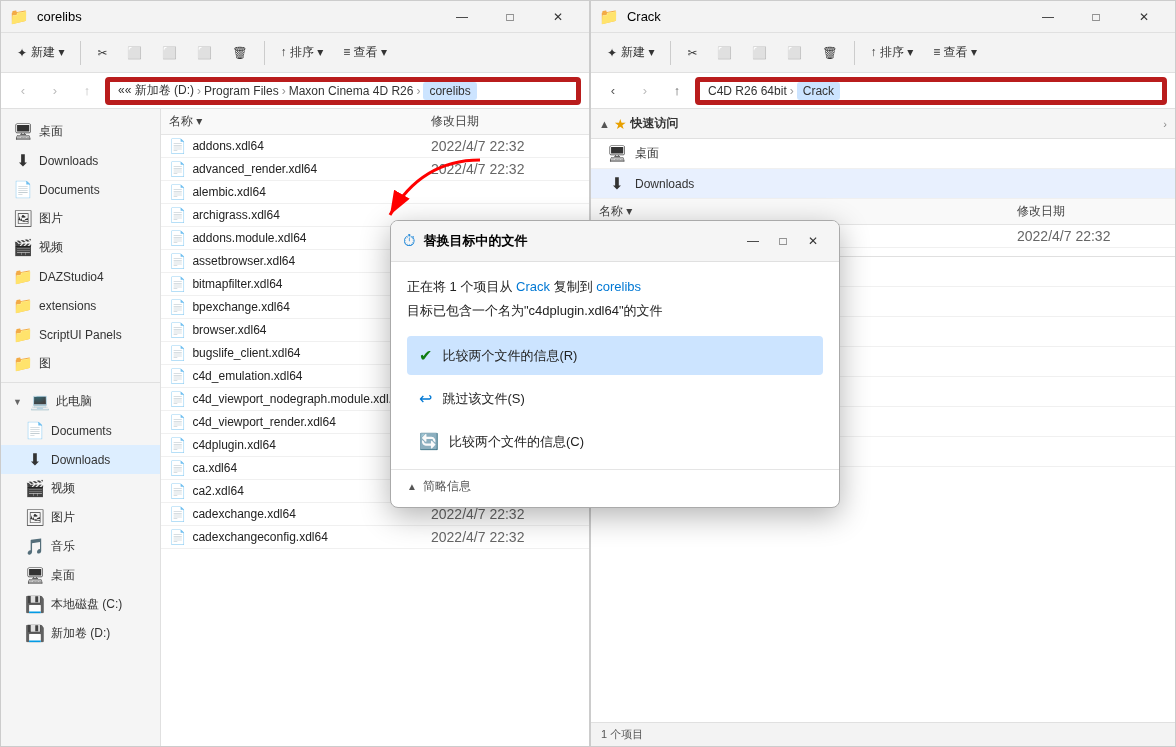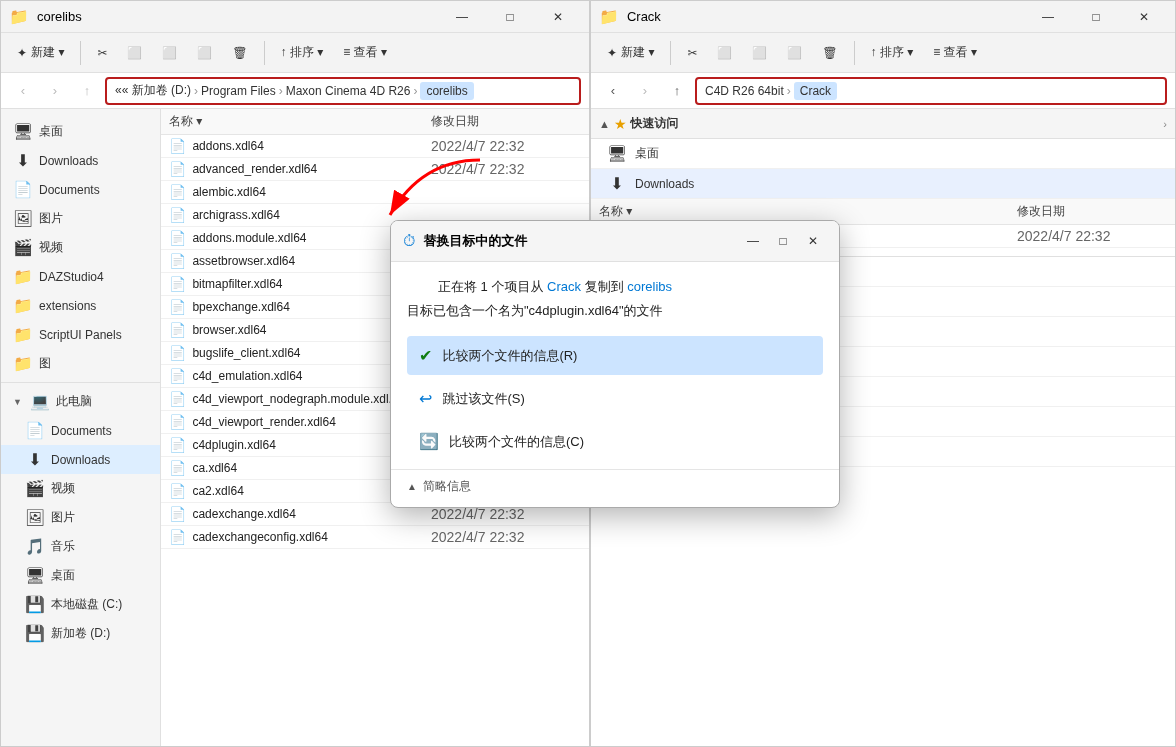"«« 新加卷 (D:)" .breadcrumb { border: 2px solid #b91c1c -> 5px solid #b91c1c }
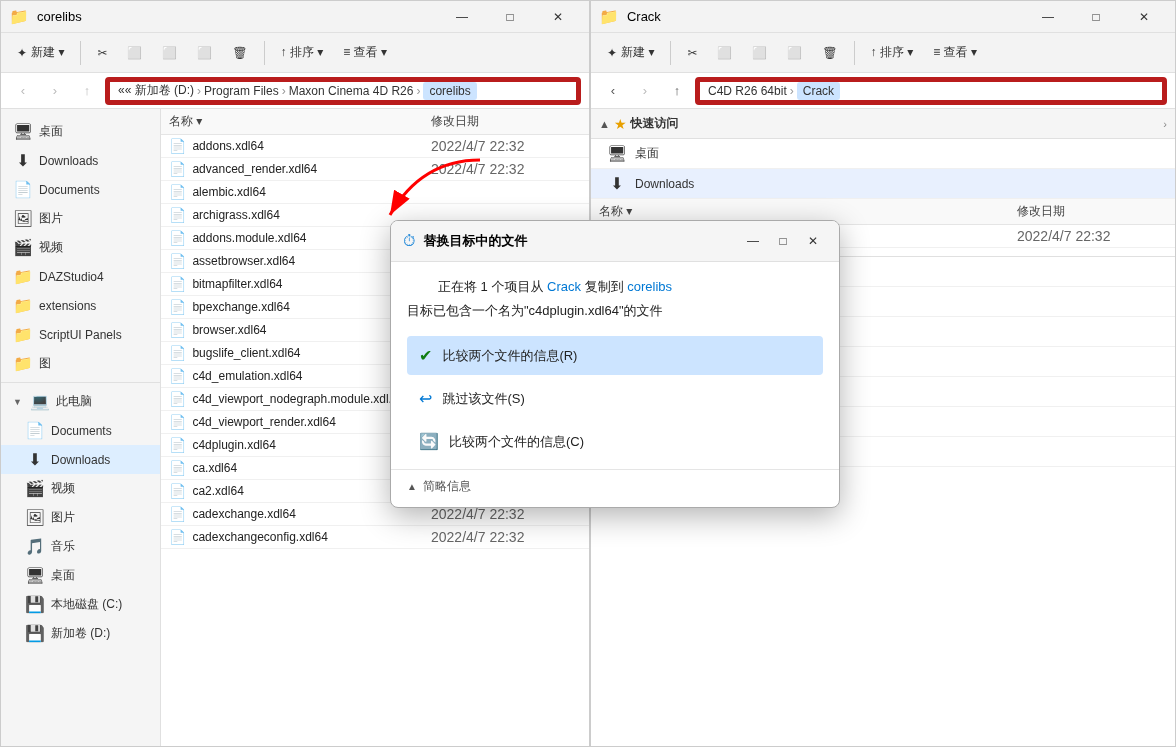"正在将 1 个项目从 Crack 复制到" .dialog-message { margin-left: 31px -> none }
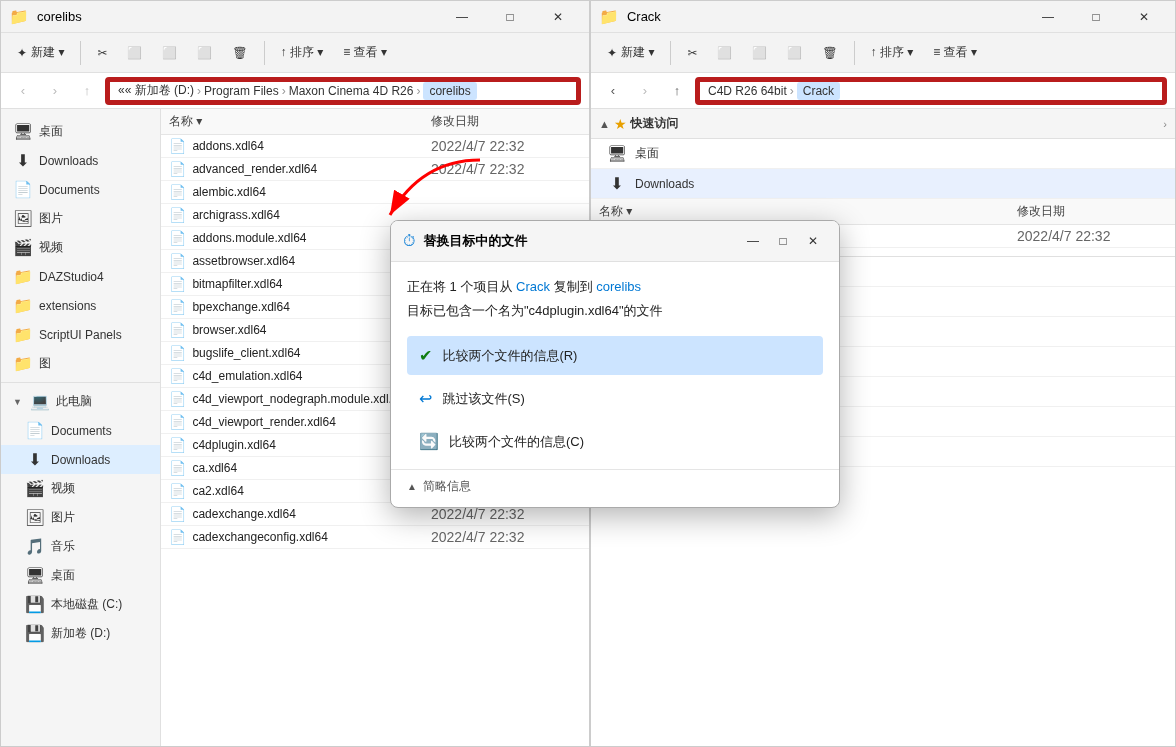"1 个项目" div.status-bar { html: none -> <div> <span>1 个项目</span> </div> }
